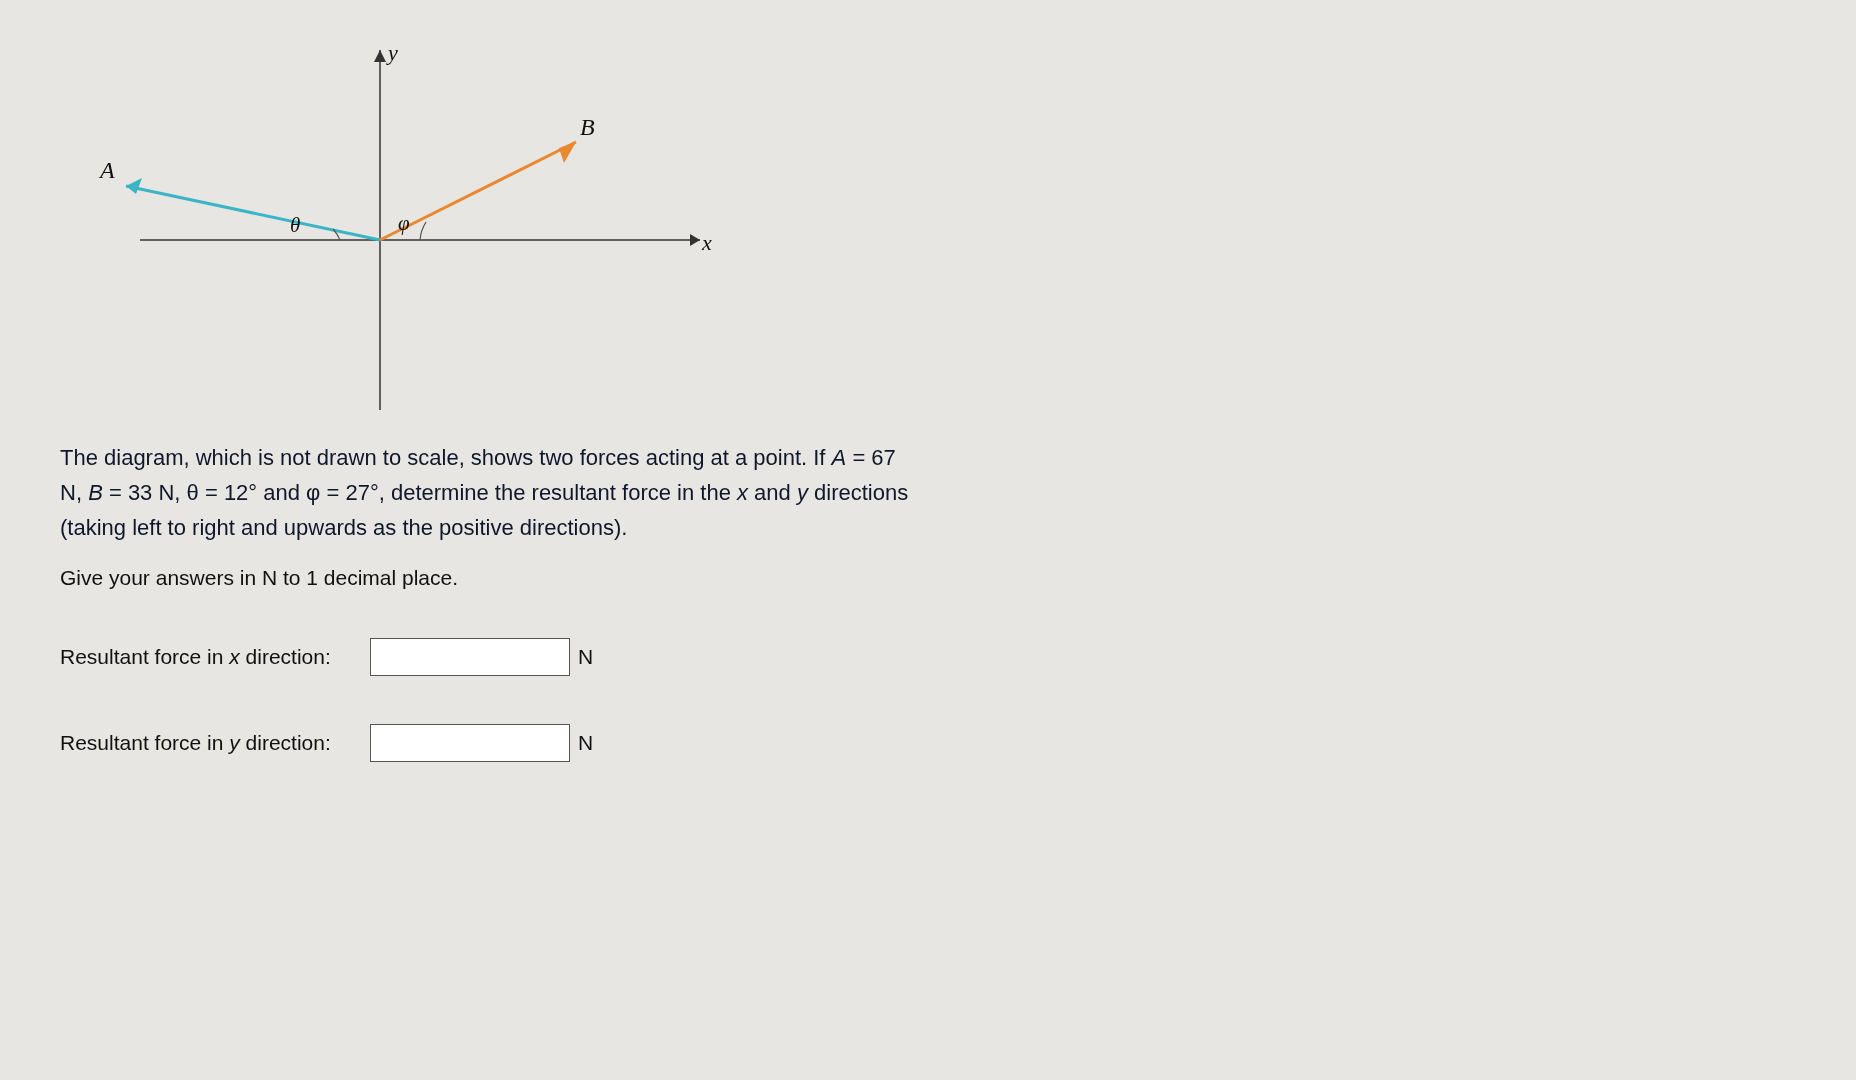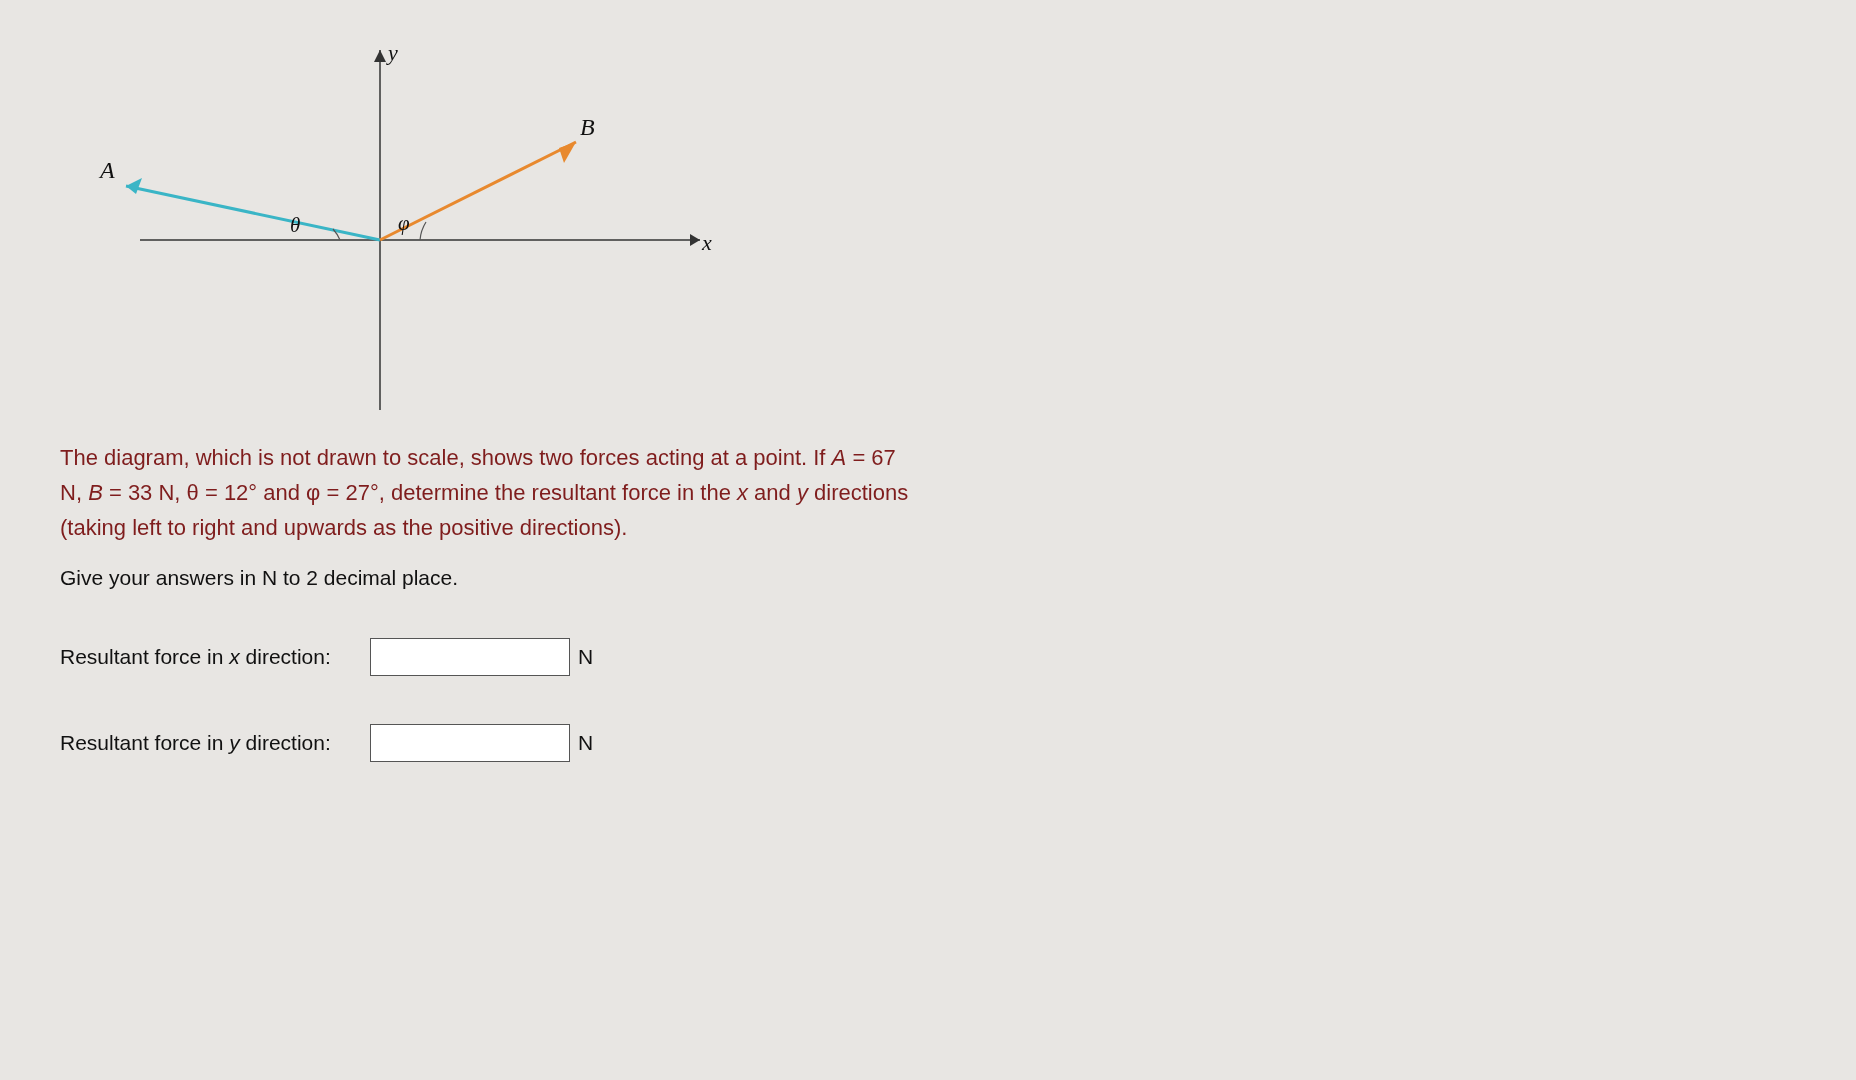"The diagram, which is not" .problem-text { color: #7f1d1d -> #0f172a }
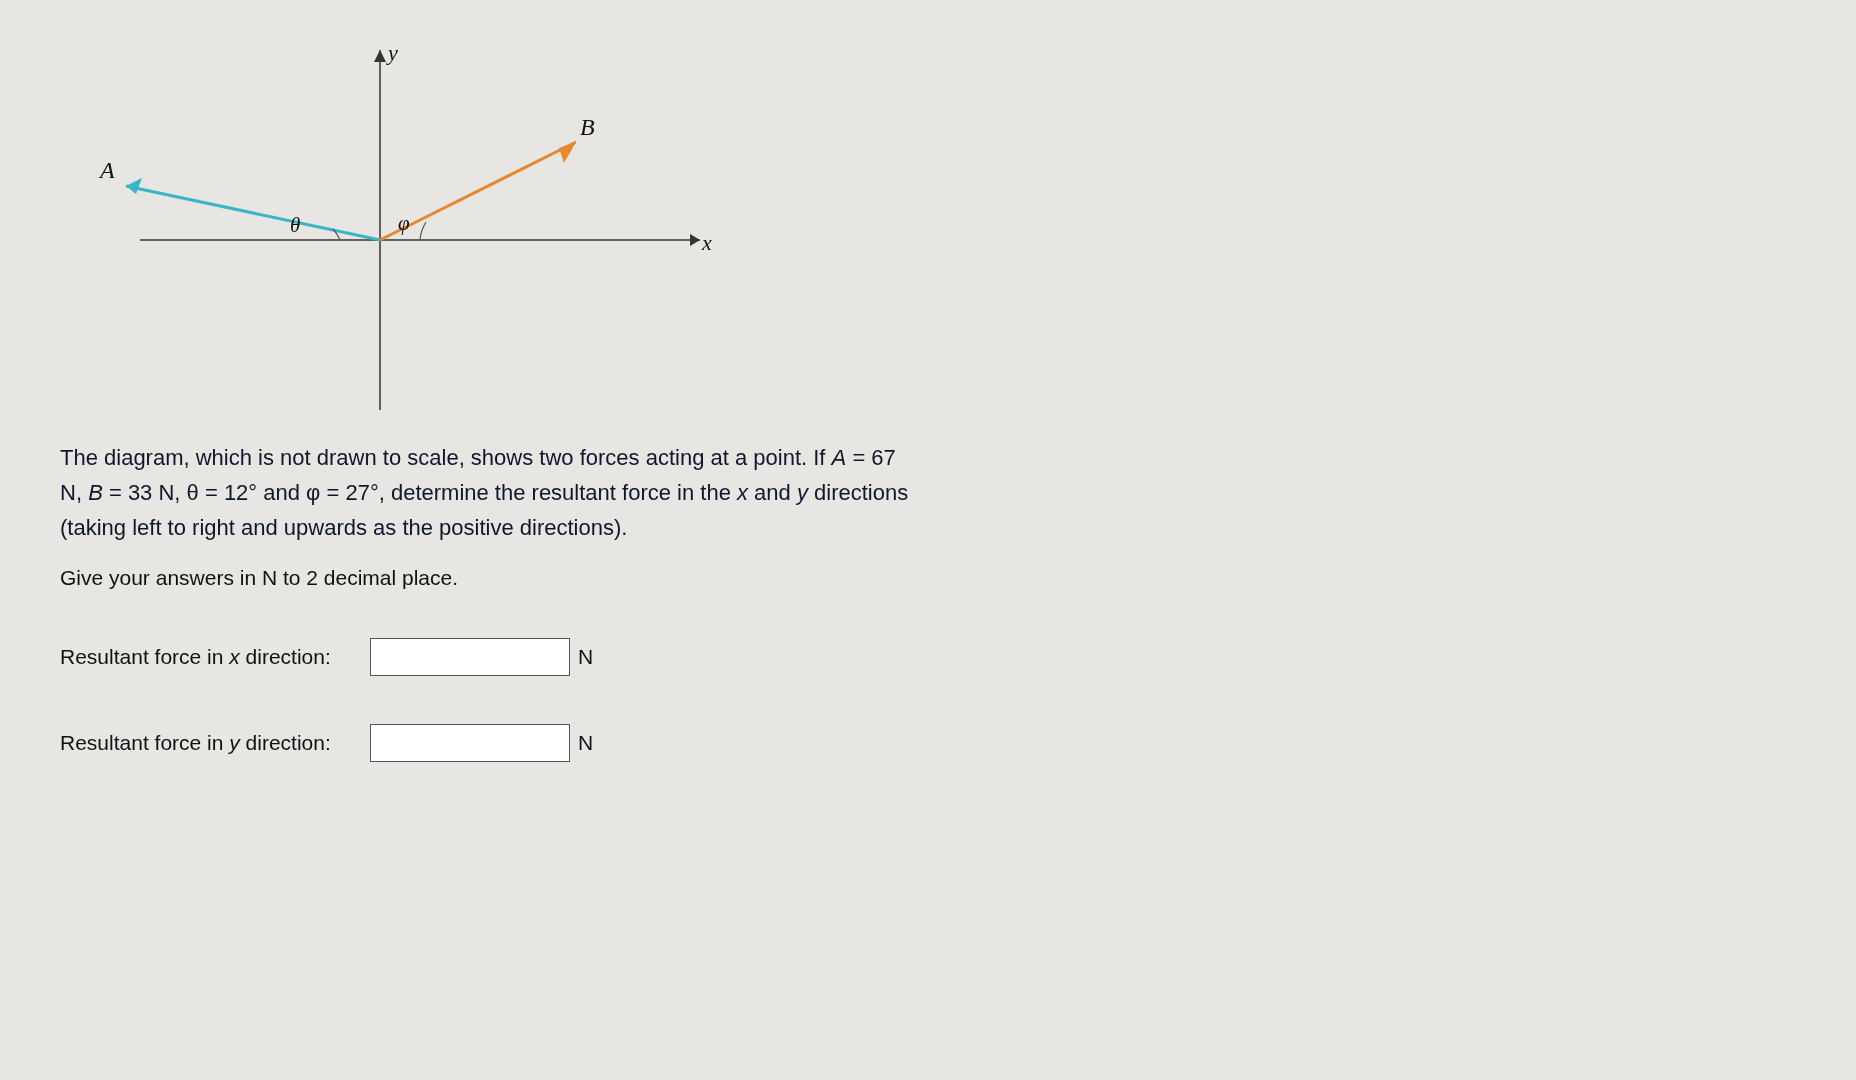"Give your answers in N" div.give-answers { text: 2 -> 1 }
